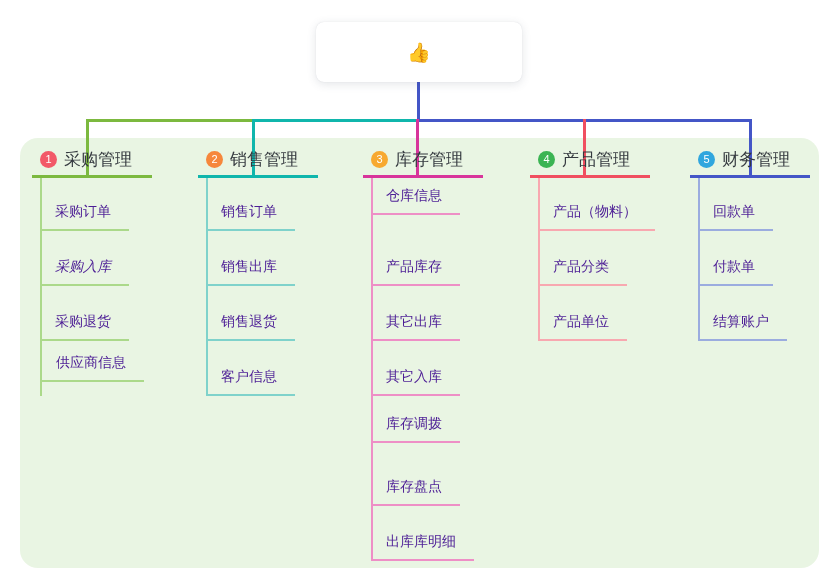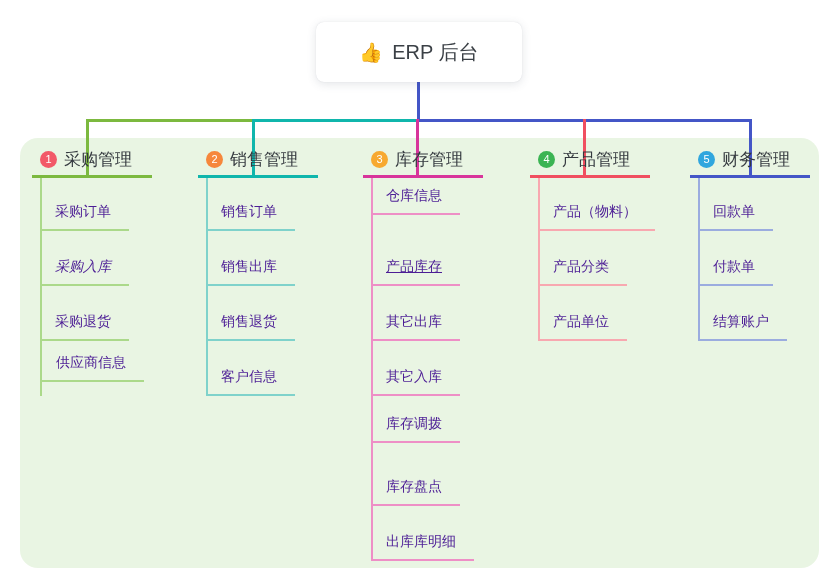"ERP 后台" span { html: <span>ERP 后台</span> -> none }
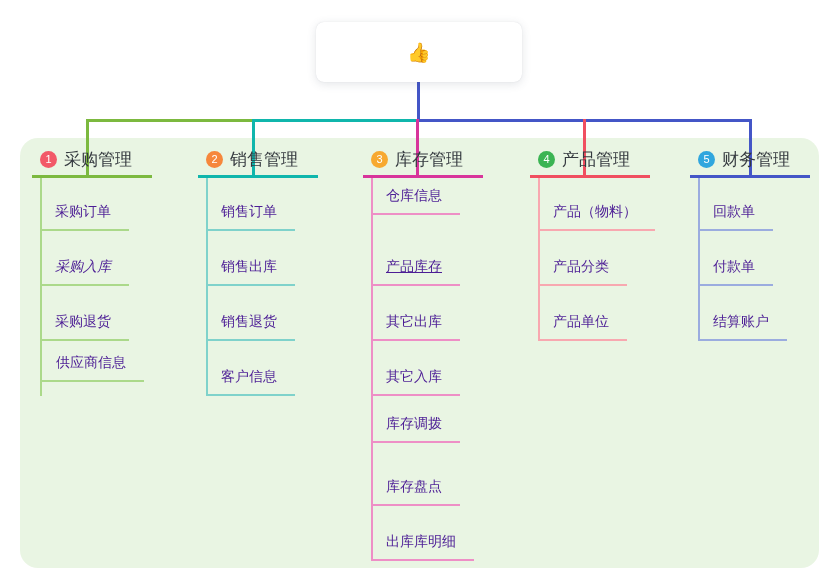"产品库存" div.child-node { text-decoration: underline -> none }
